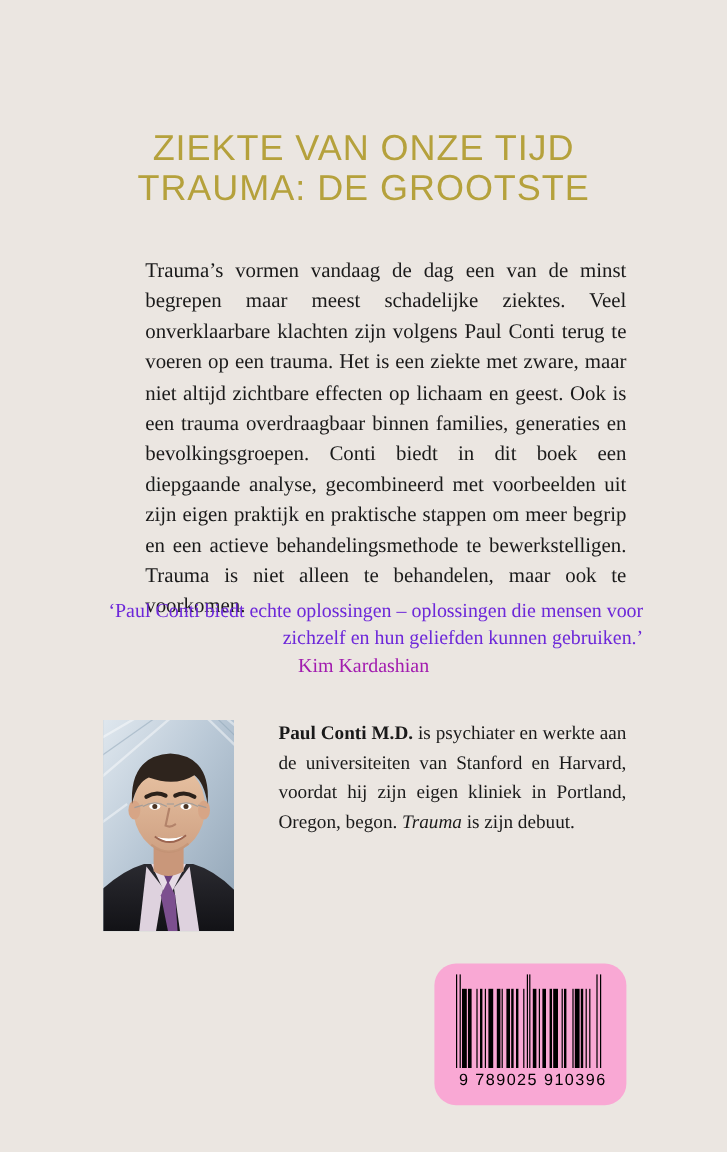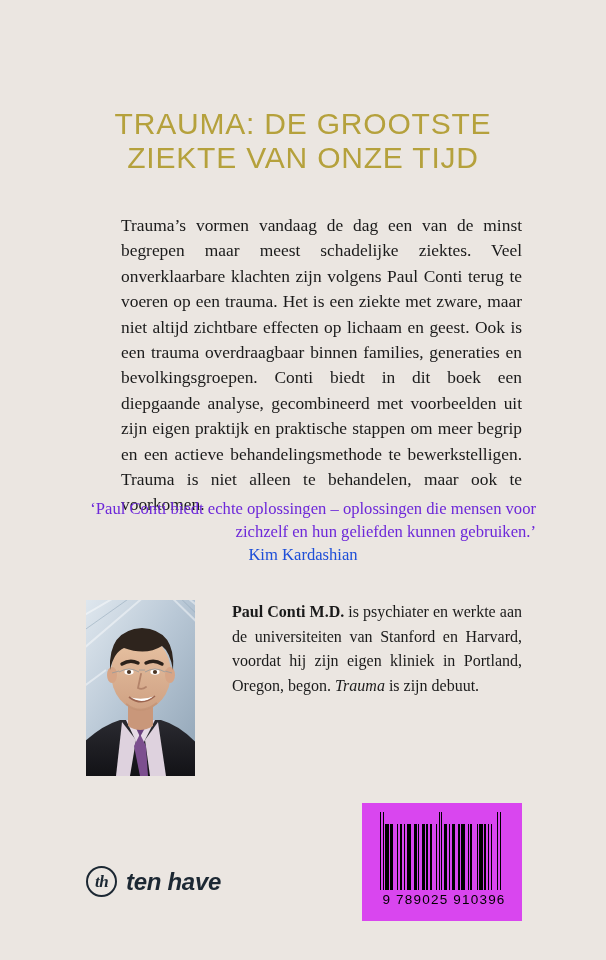"TRAUMA: DE GROOTSTE" span.ln { order: before "ZIEKTE VAN ONZE TIJD" -> after "ZIEKTE VAN ONZE TIJD" }
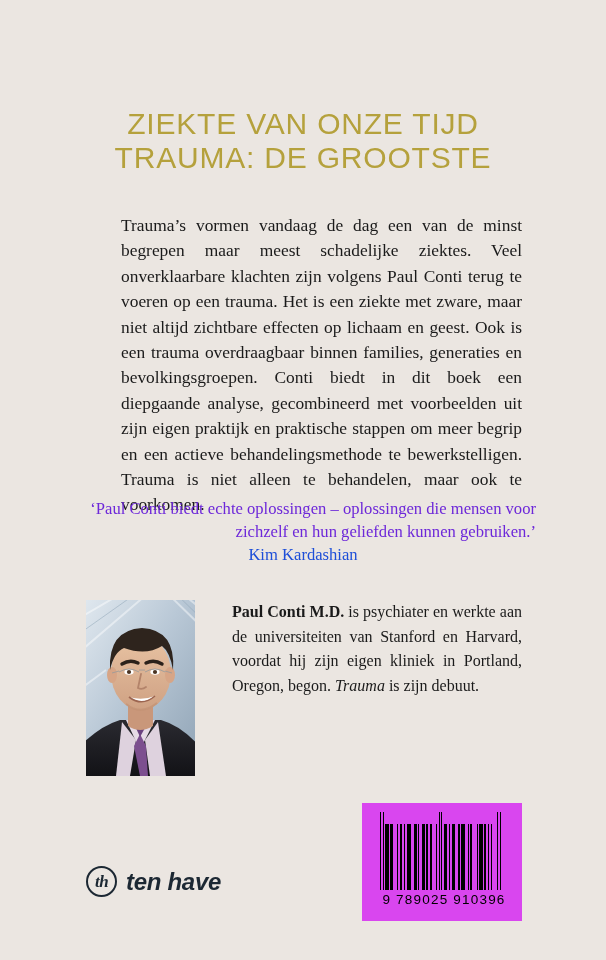"Kim Kardashian" .quote-src { color: #1d4ed8 -> #a21caf }
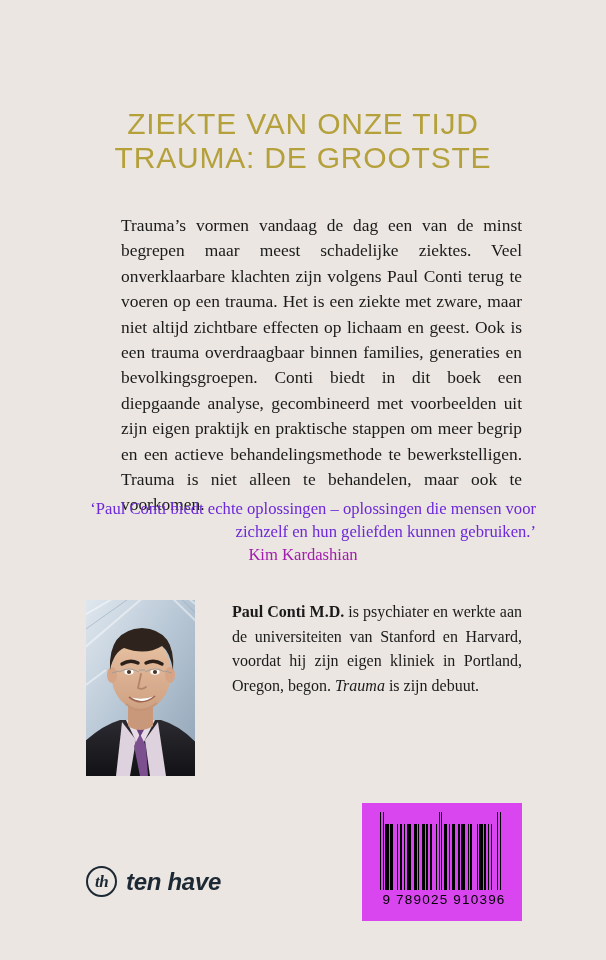"th" div.pub { html: <div> <span>th</span> <span>ten have</span> </div> -> none }
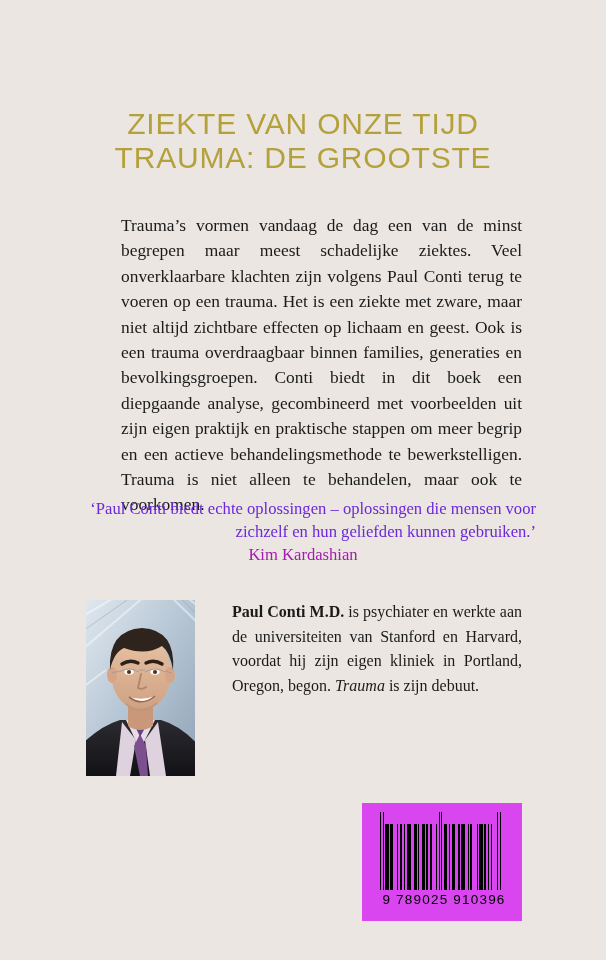"9 789025 910396" .barcode-box { background: #d946ef -> #f9a8d4; border-radius: none -> 18px }
